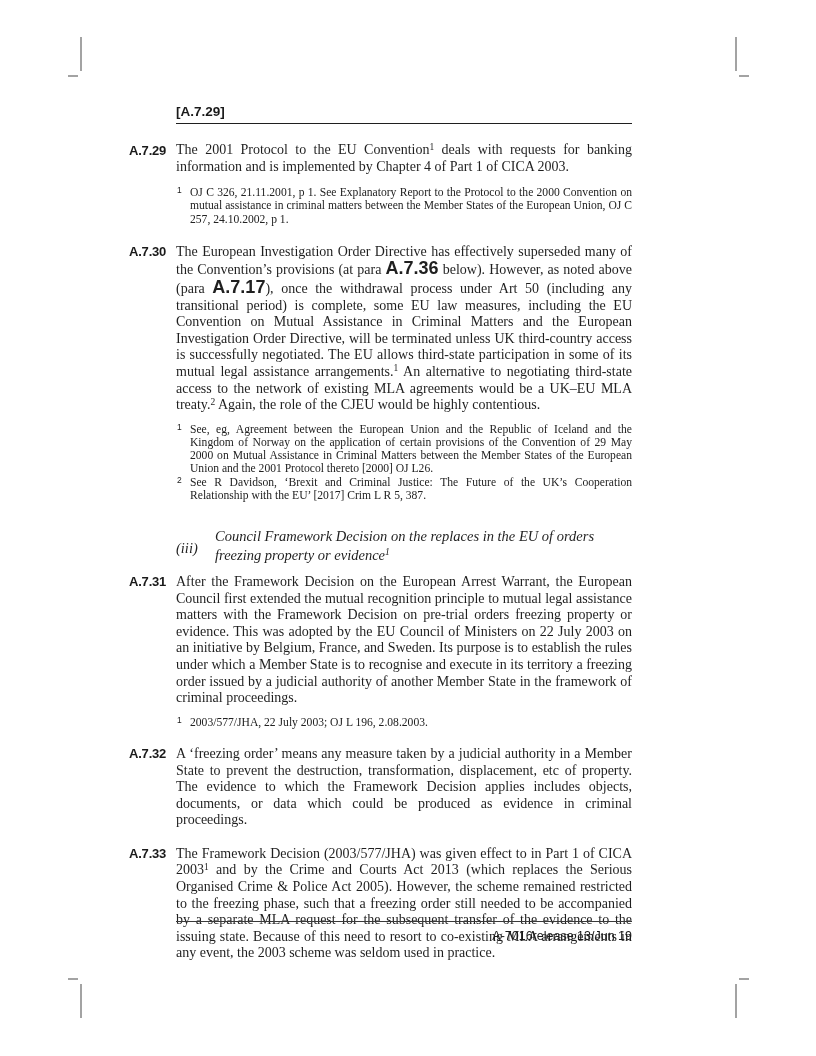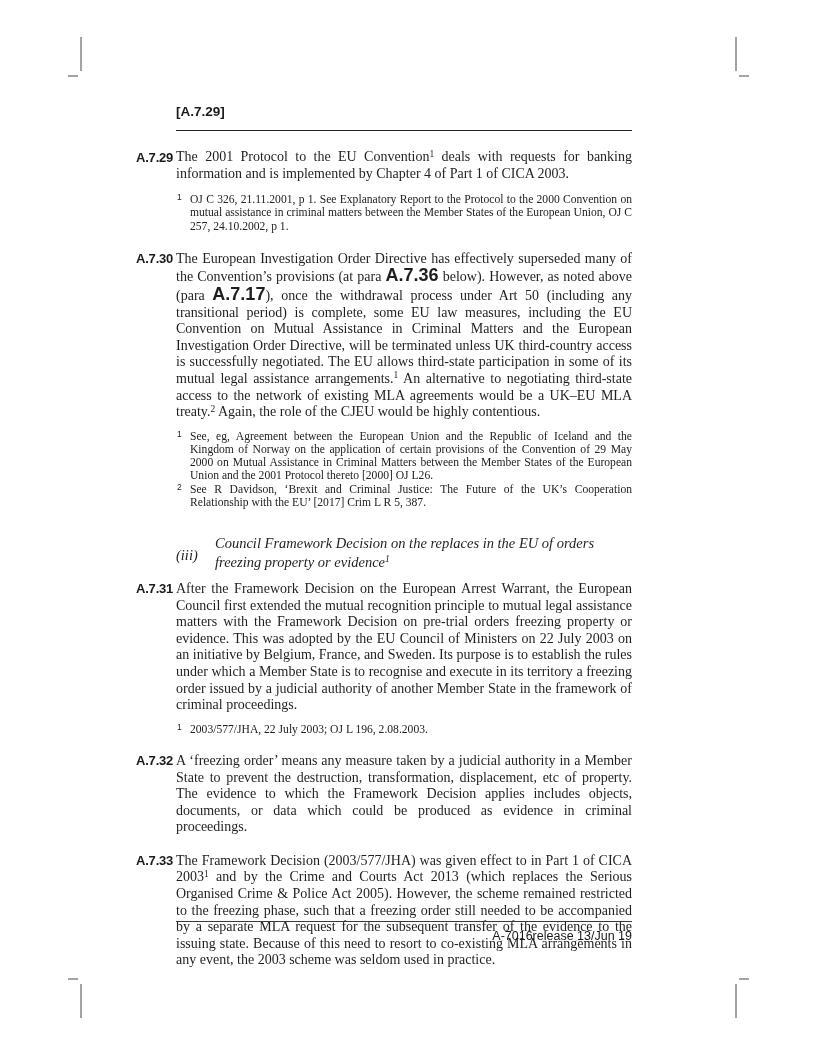"[A.7.29]" .runhead { padding-bottom: 11px -> 4px }
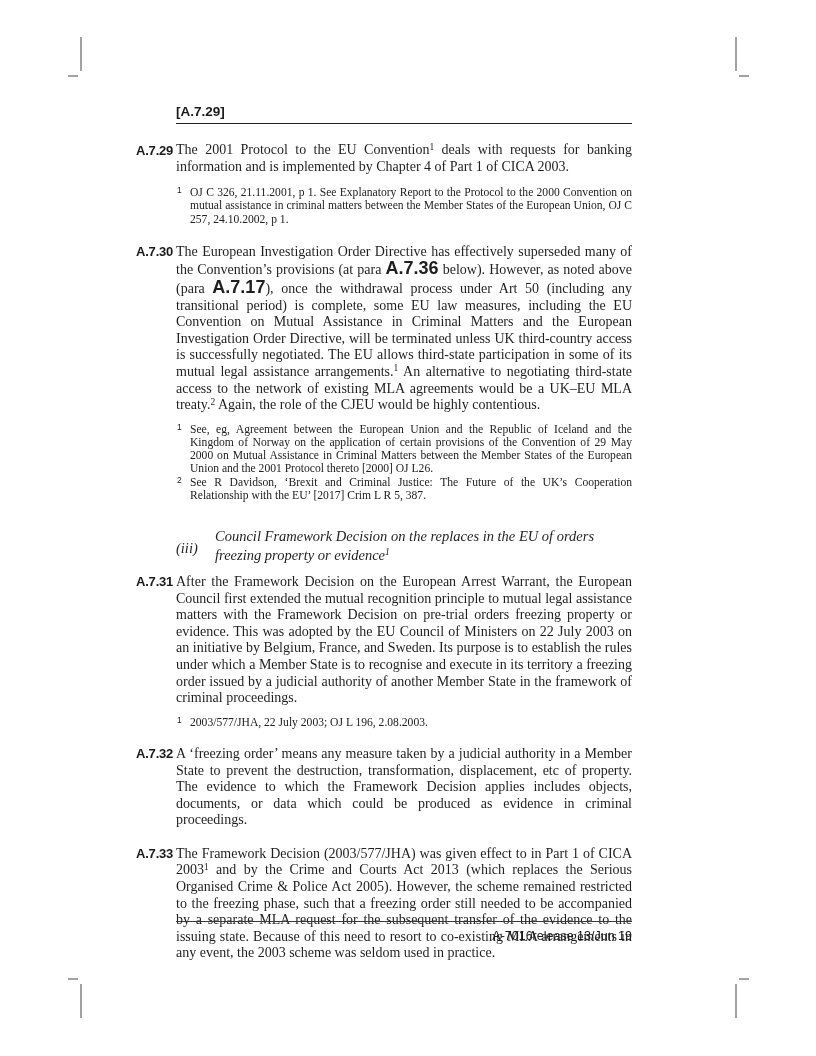"A.7.29" .pnum { margin-left: 7px -> none }
